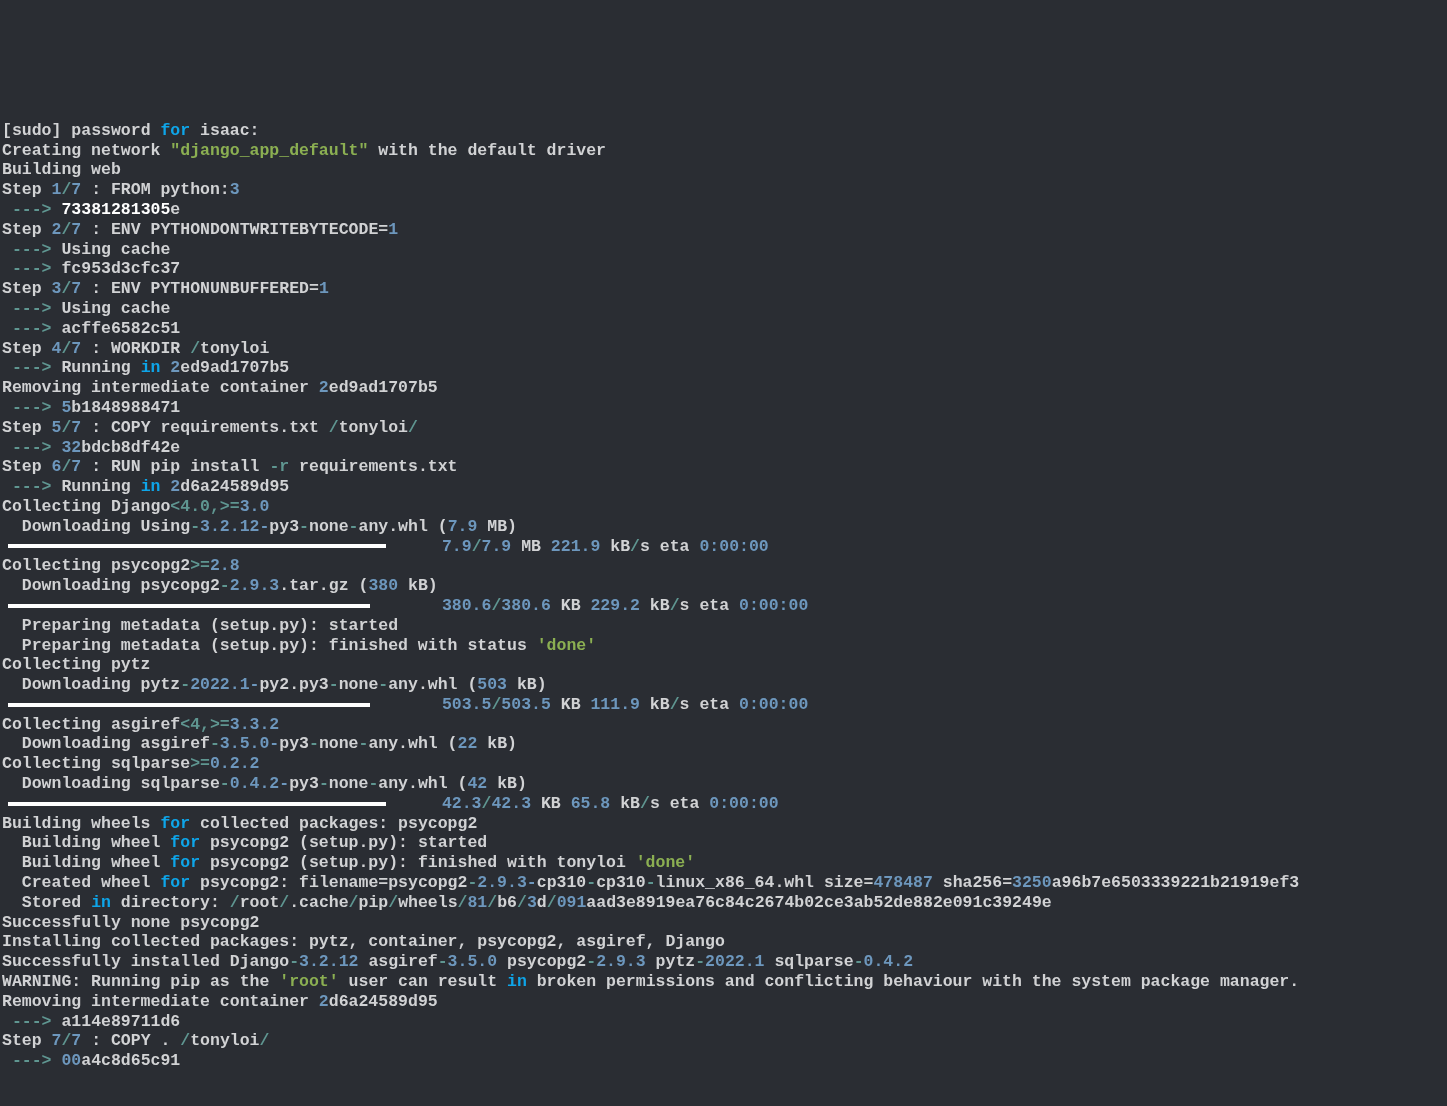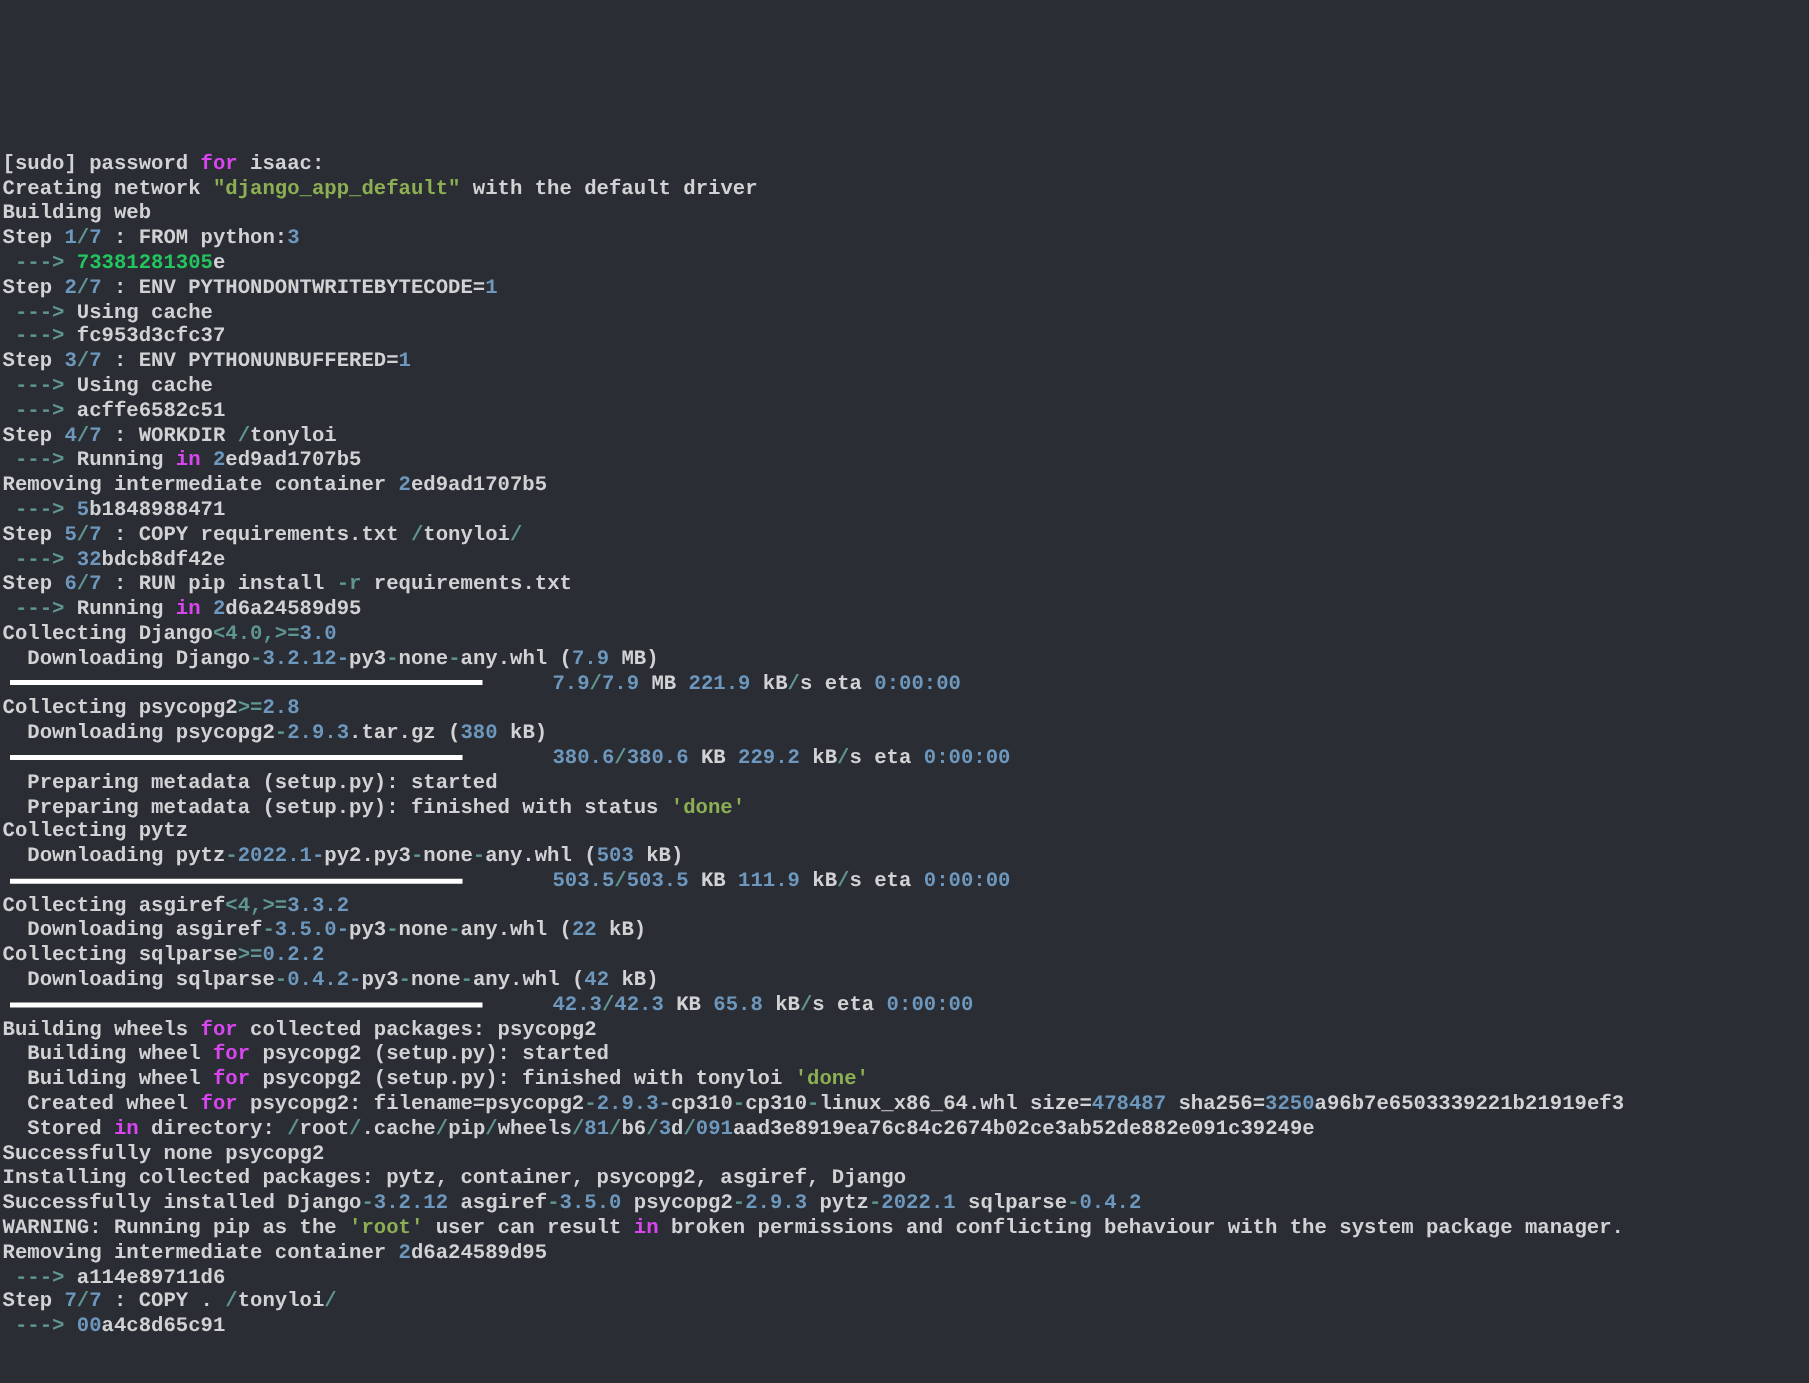"for" .c-orange { color: #d946ef -> #0ea5e9 }
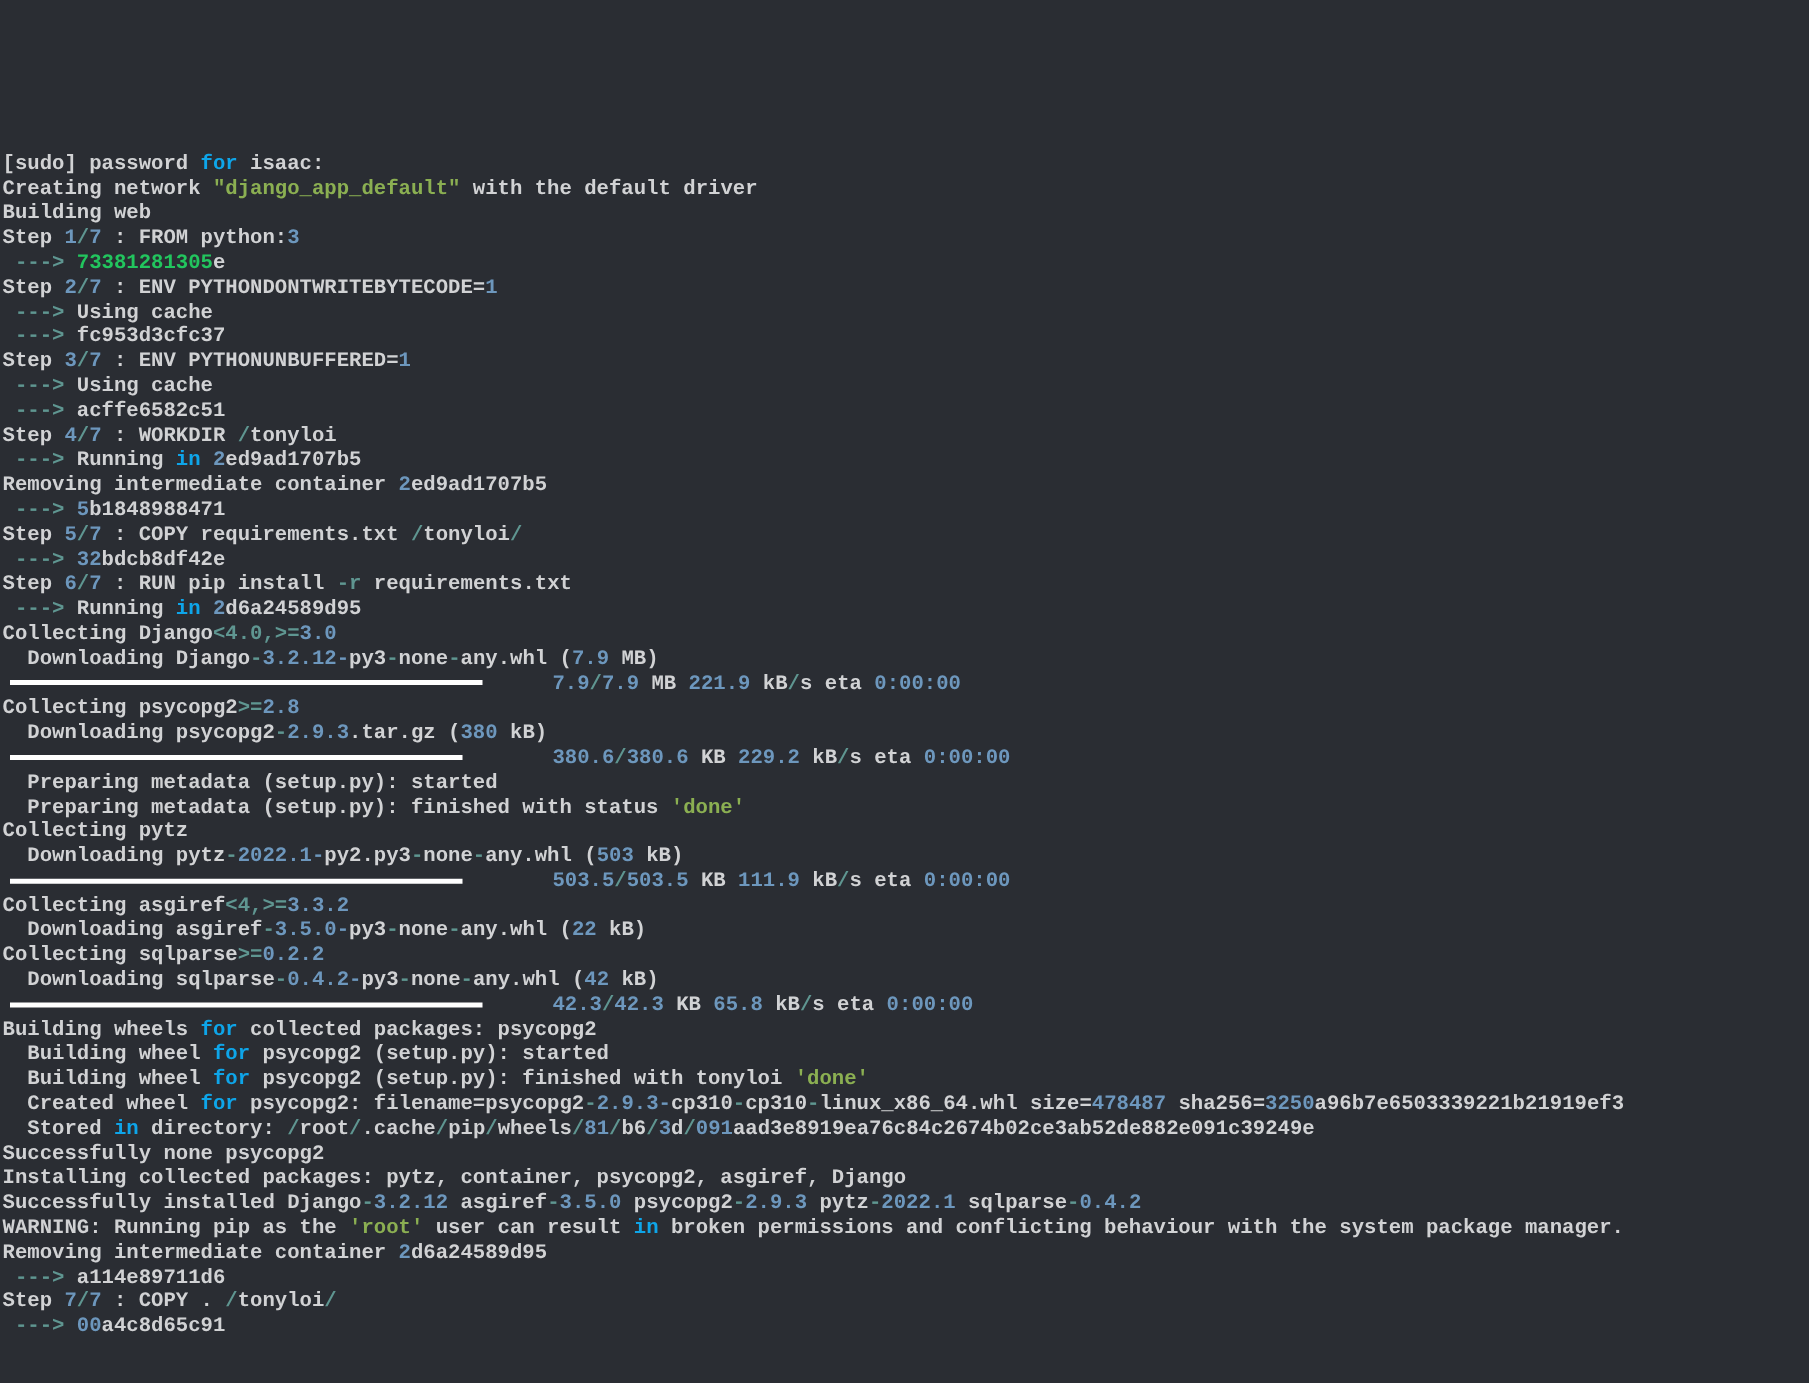"73381281305" .c-hash { color: #22c55e -> #ffffff }
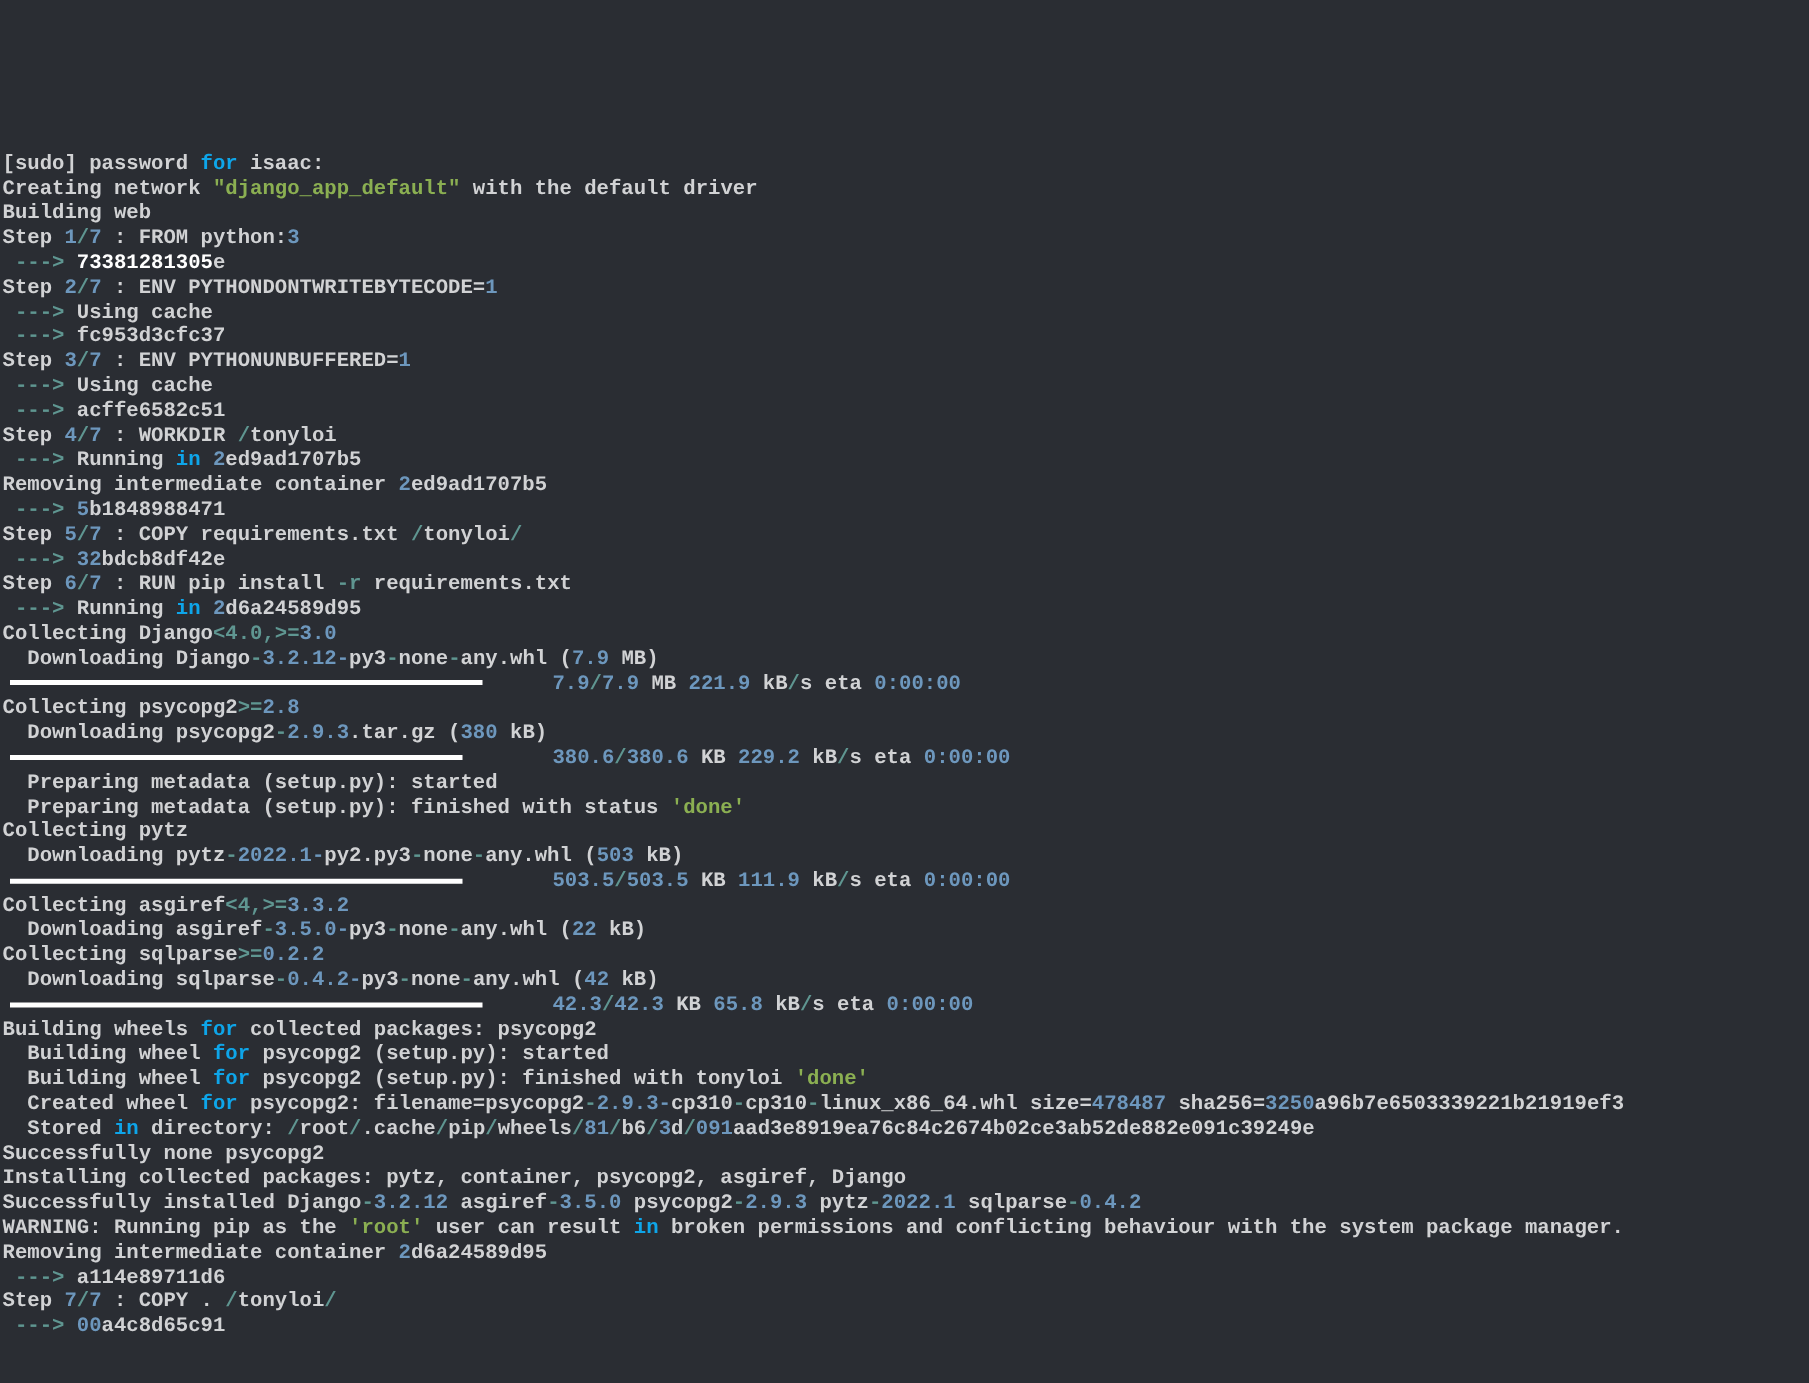"Downloading Django" span.c-default { text: Django -> Using }
